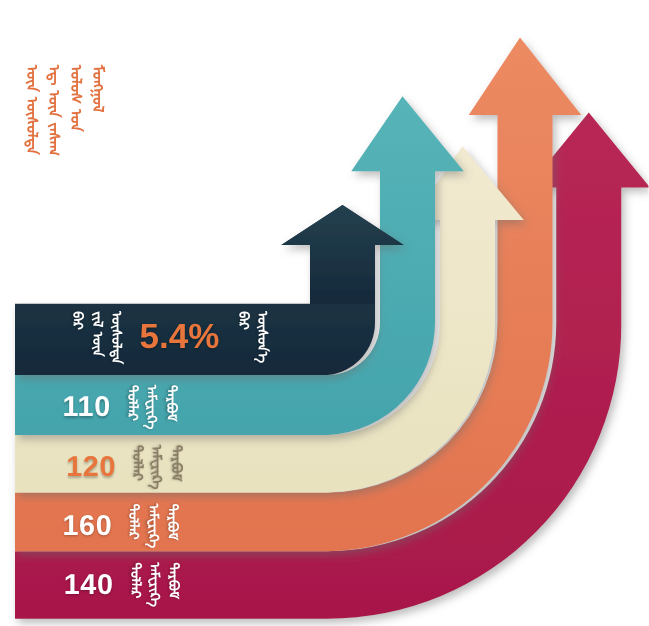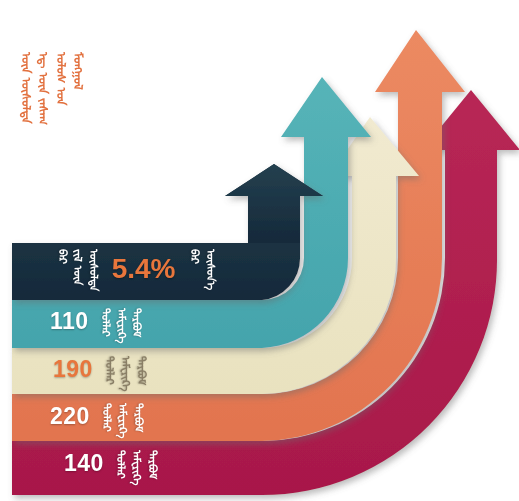"110" .band-label { align-items: flex-start -> center }
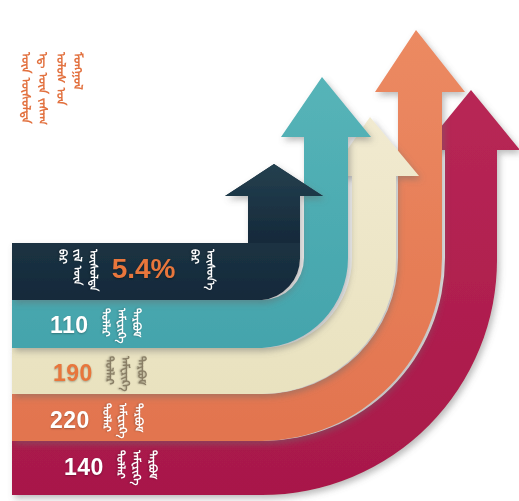"190" span.band-value { text: 190 -> 120 }
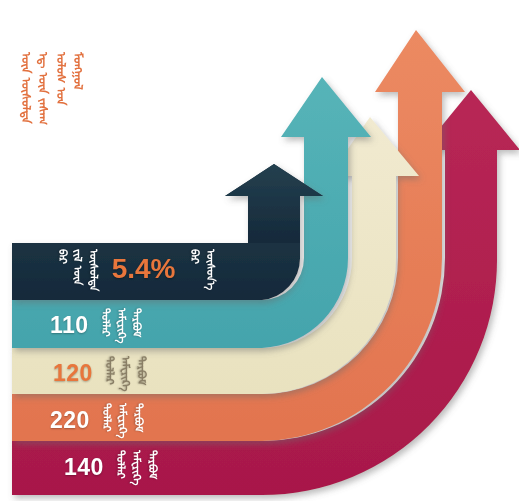"220" span.band-value { text: 220 -> 160 }
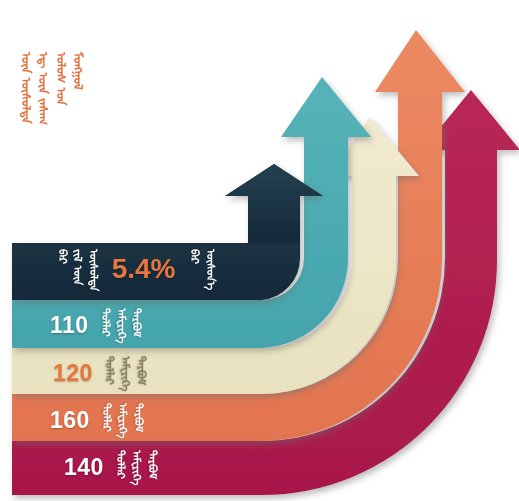"140" #row-140 { left: 64px -> 51px }
